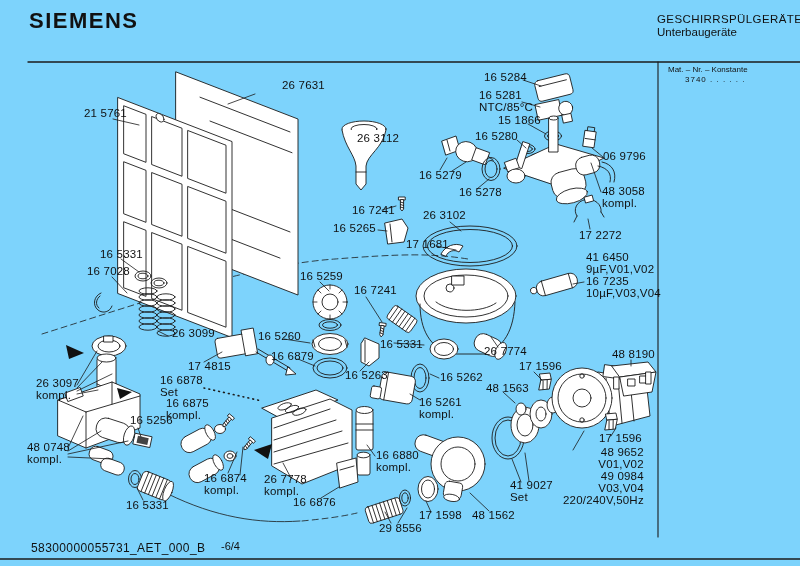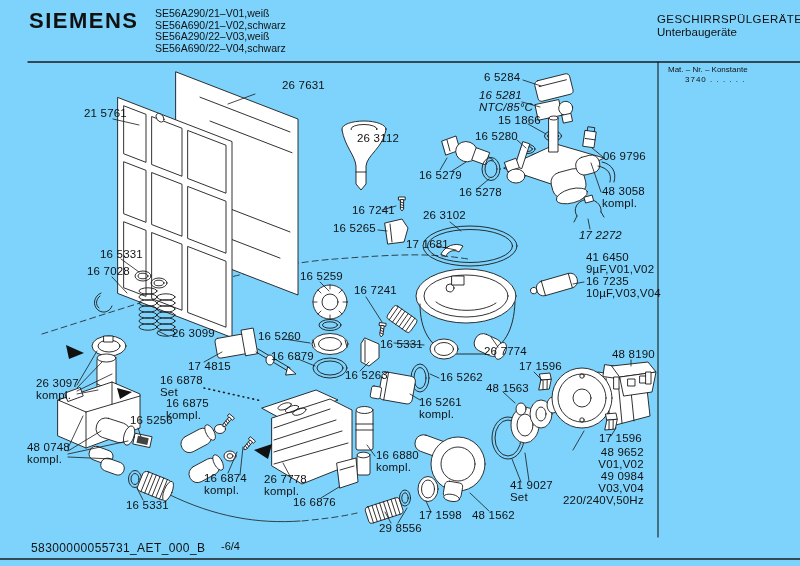"SE56A290/21–V01,weiß" div.abs { html: <div> <div>SE56A290/21–V01,weiß</div> <div>SE56A690/21–V02,schwarz</div> <div>SE56A290/22–V03,weiß</div> <div>SE56A690/22–V04,schwarz</div> </div> -> none }
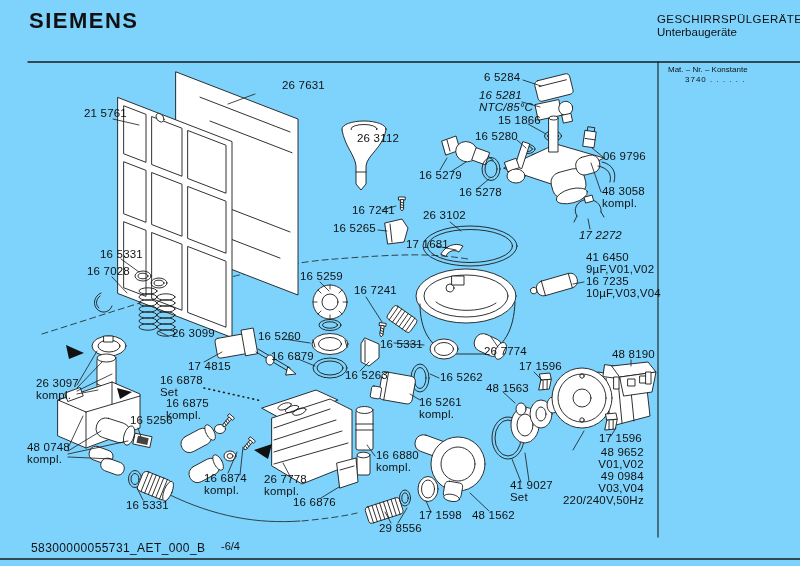"6 5284" div { text: 6 -> 16 }
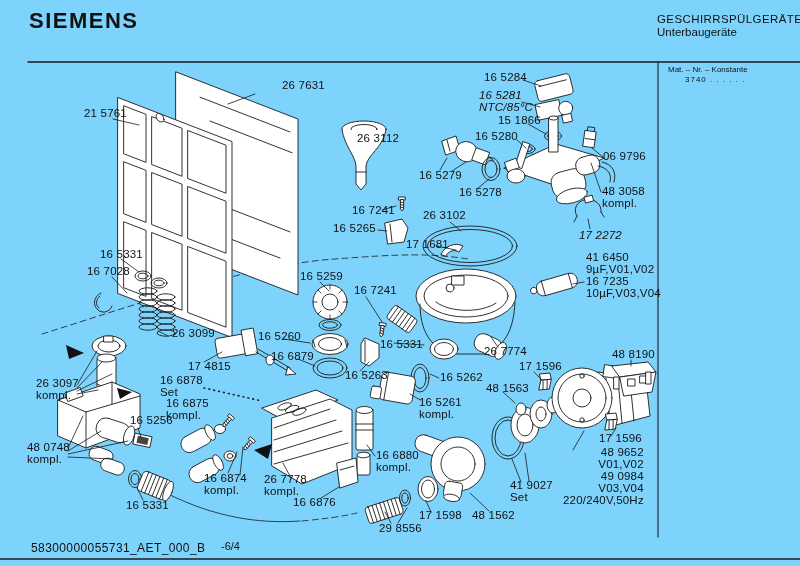"16 5281" div.part-label { font-style: italic -> none }
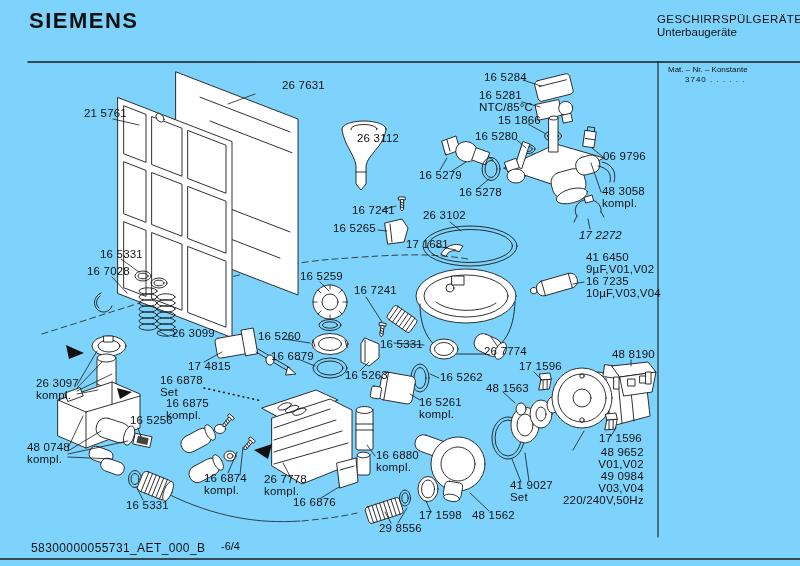"17 2272" div.part-label { font-style: italic -> none }
